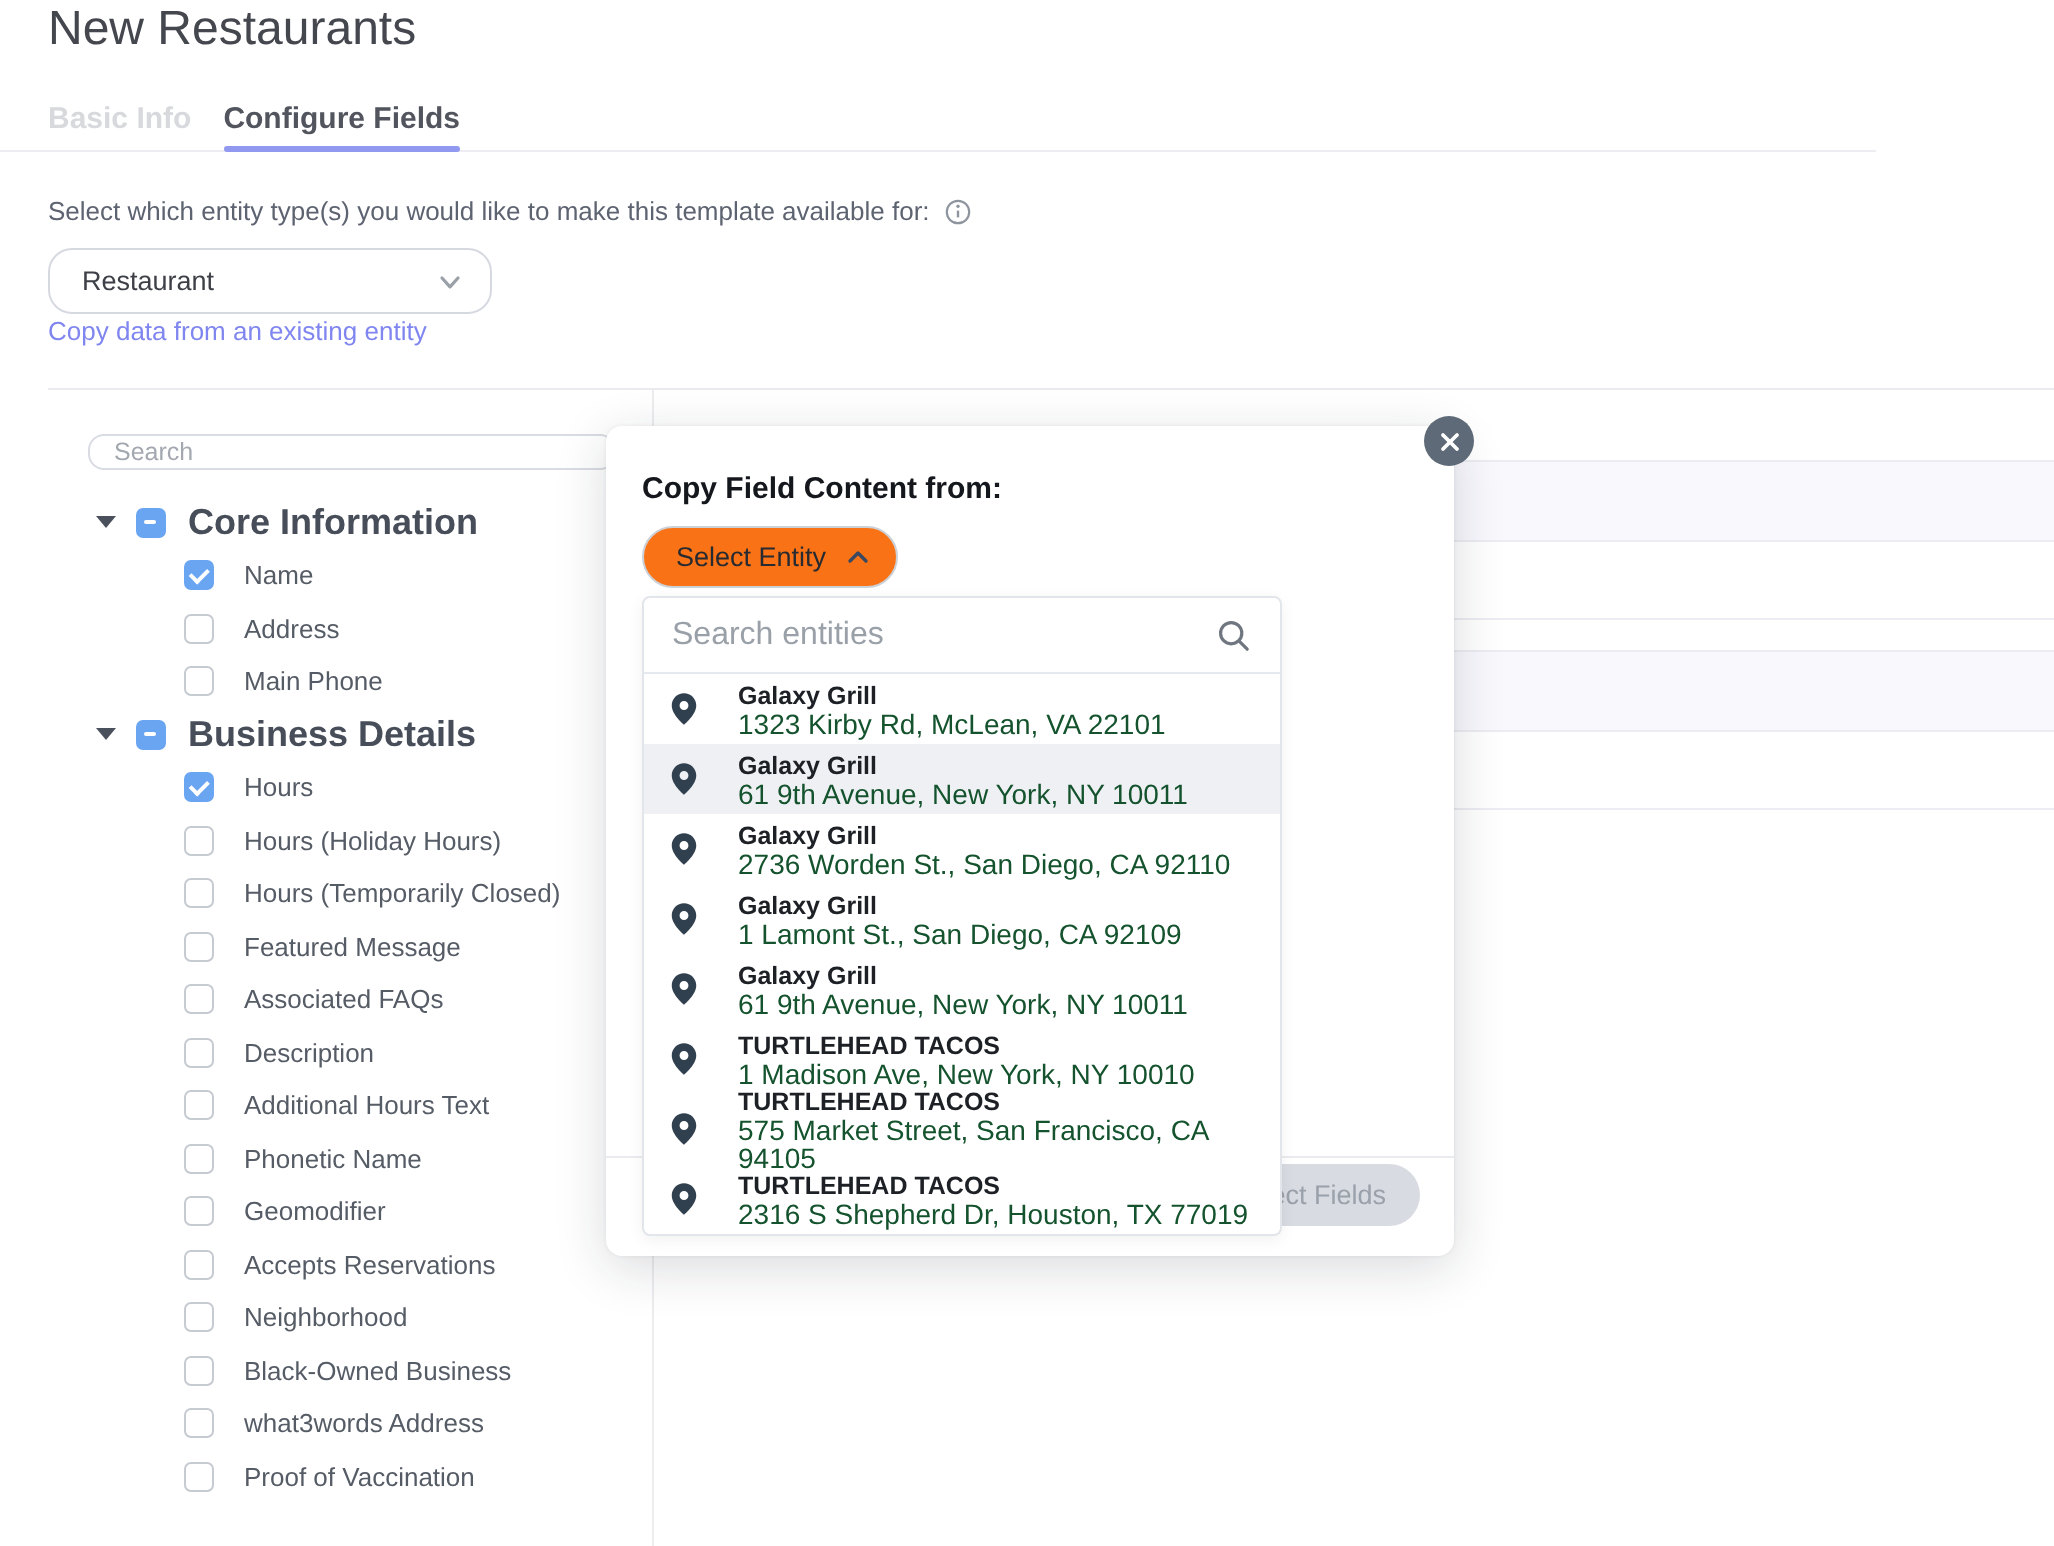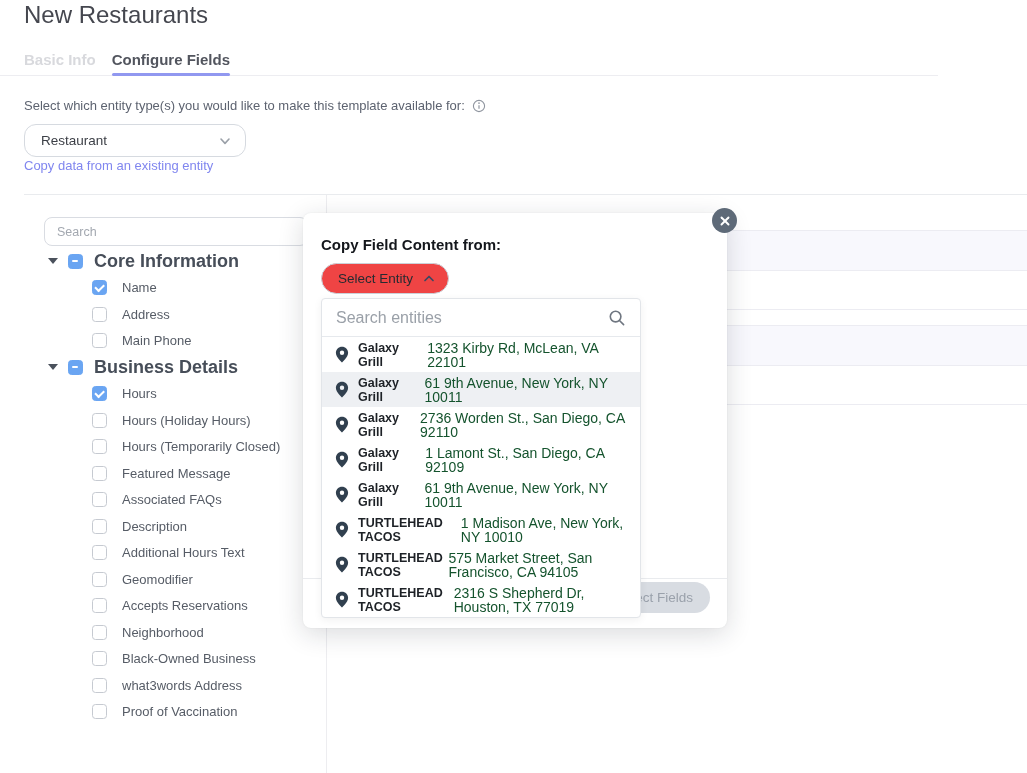"Search" .sidebar-search { height: 29px -> 18px }
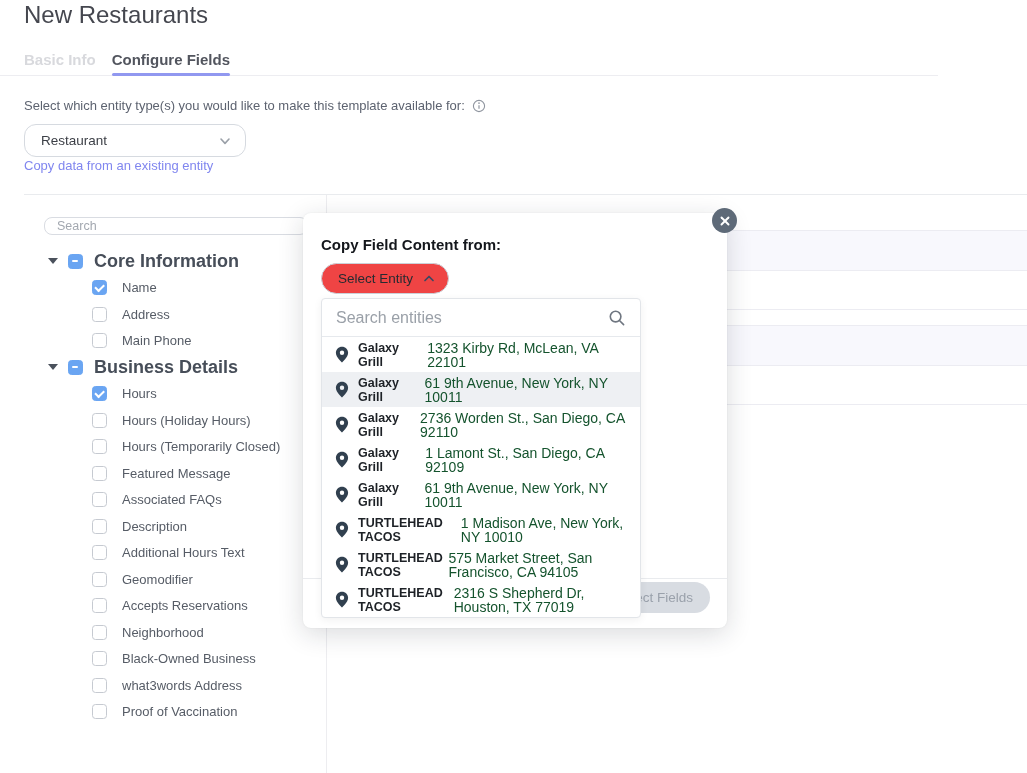"Select Entity" .select-entity-btn { background: #ef4444 -> #f97316 }
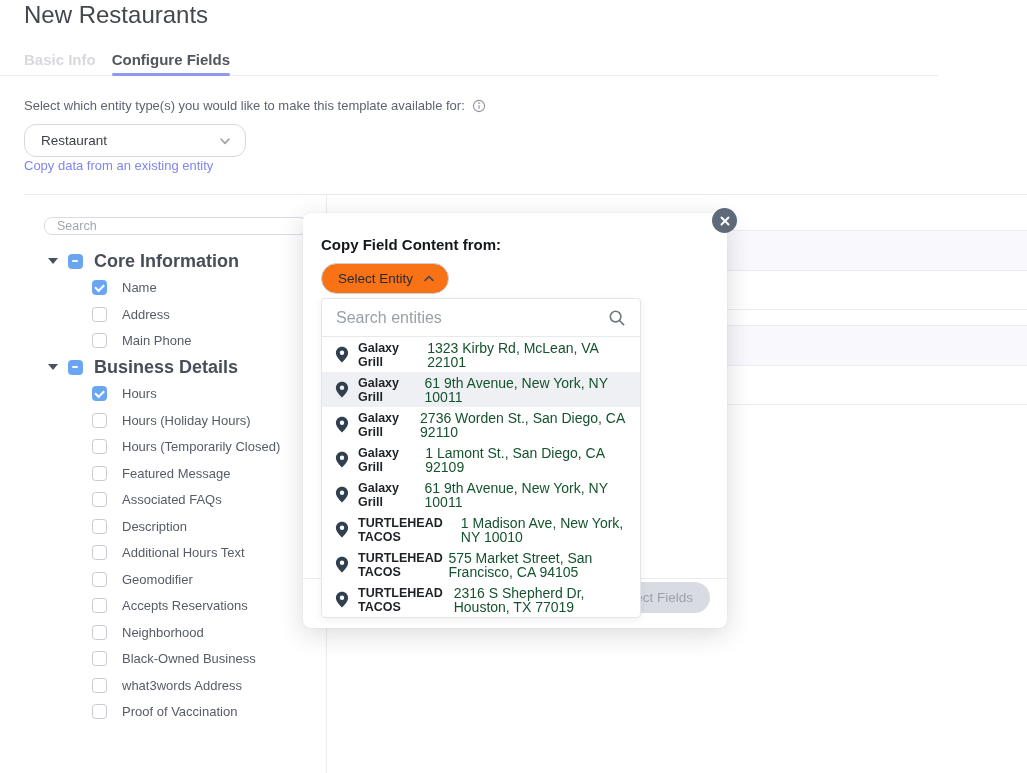"Galaxy Grill" .e-text { flex-direction: row -> column; margin-left: none -> 11px }
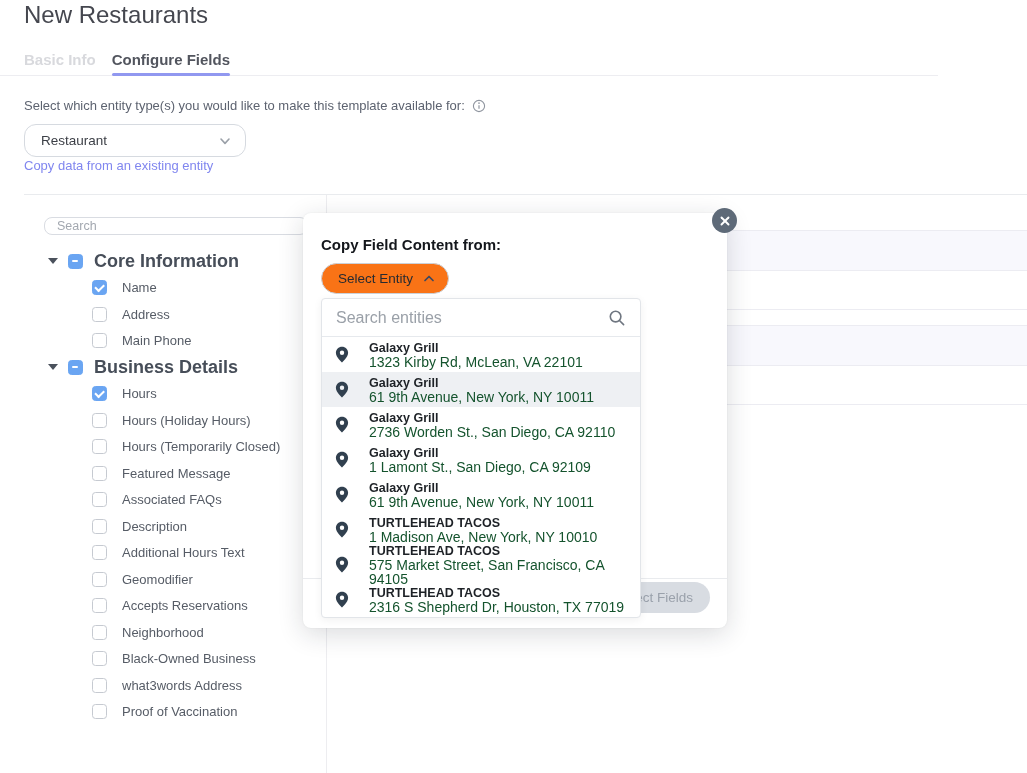"Phonetic Name" div.t-row { html: none -> <div> <span></span> <span>Phonetic Name</span> </div> }
